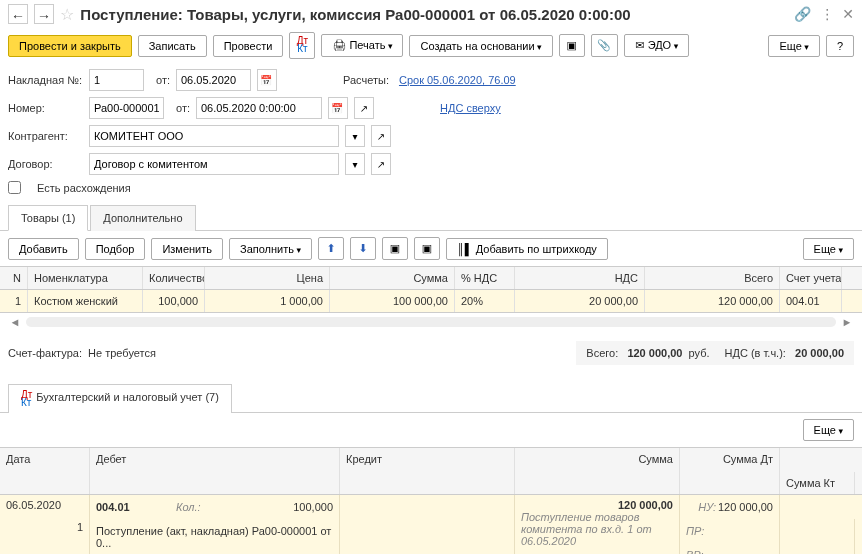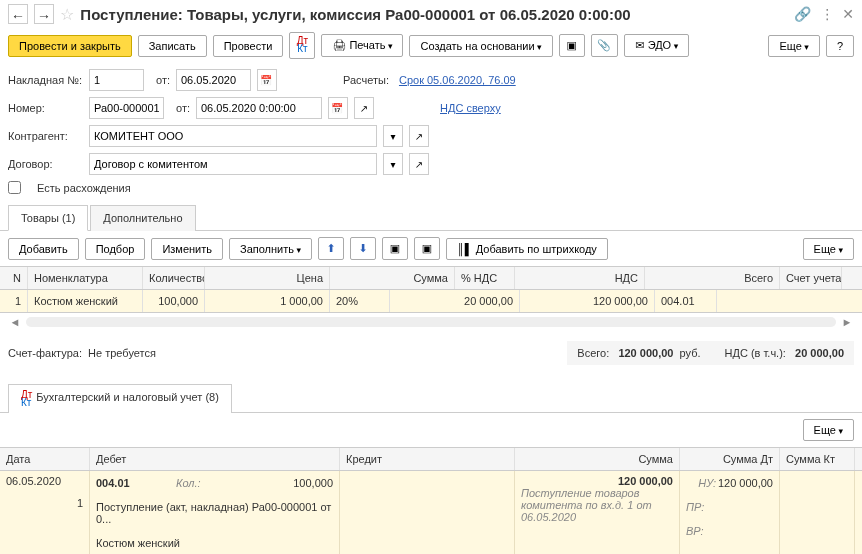"КОМИТЕНТ ООО" .input-wide { width: 288px -> 250px }
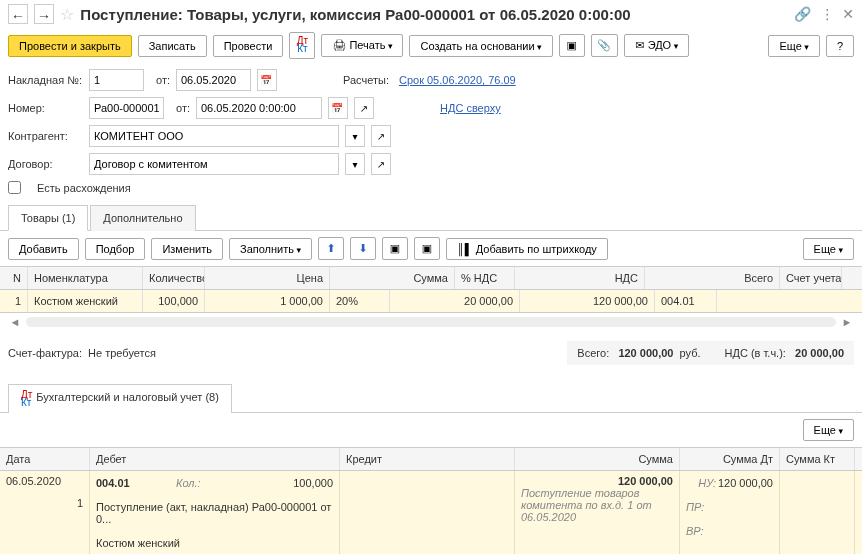"100 000,00" div.grid-cell { html: none -> <div>100 000,00</div> }
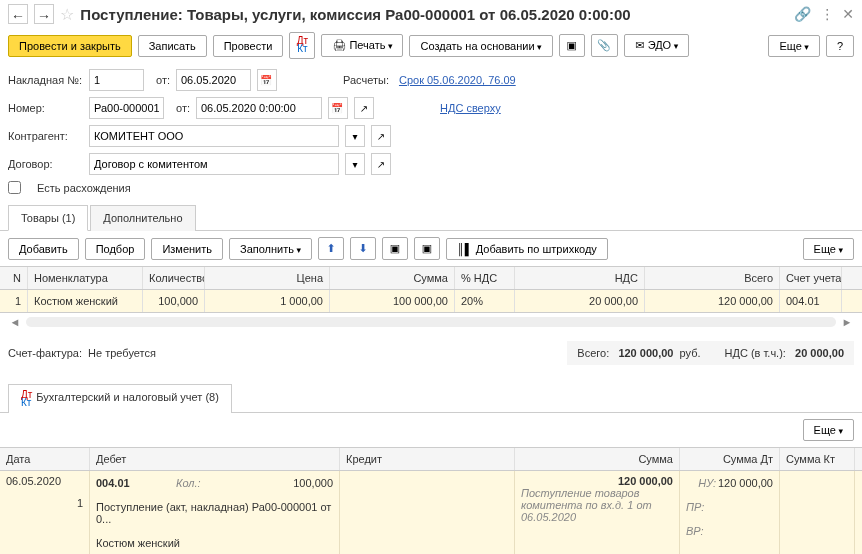"Всего: 120 000,00 руб." .totals { gap: 24px -> 15px }
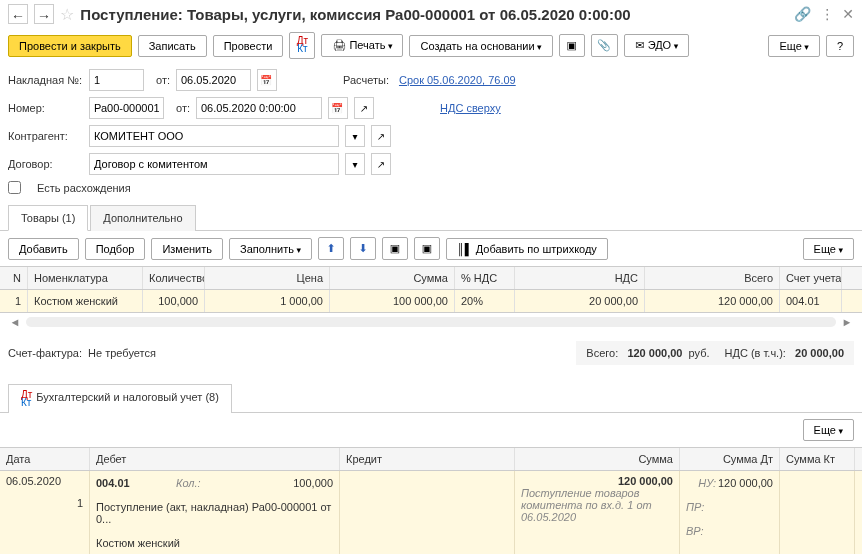"Бухгалтерский и налоговый учет (8)" span { text: 8 -> 7 }
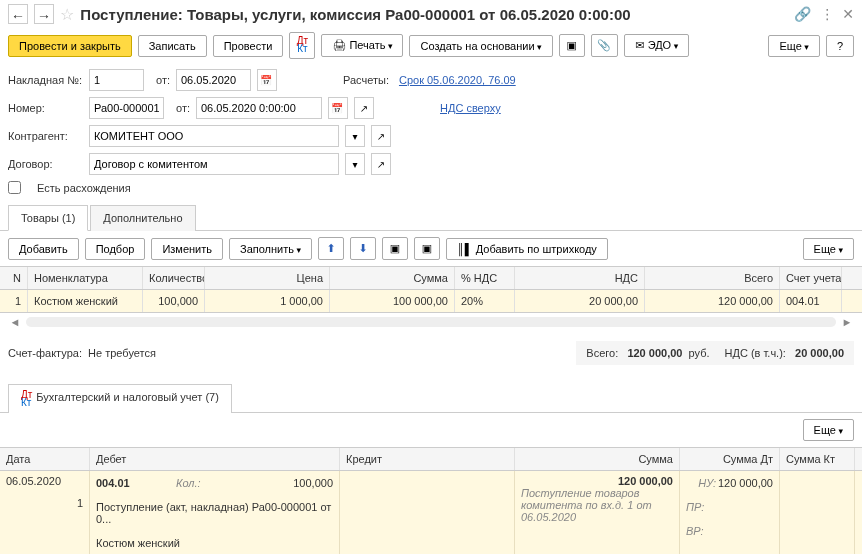"Сумма Кт" .ac-sumkt { margin-top: none -> 24px }
